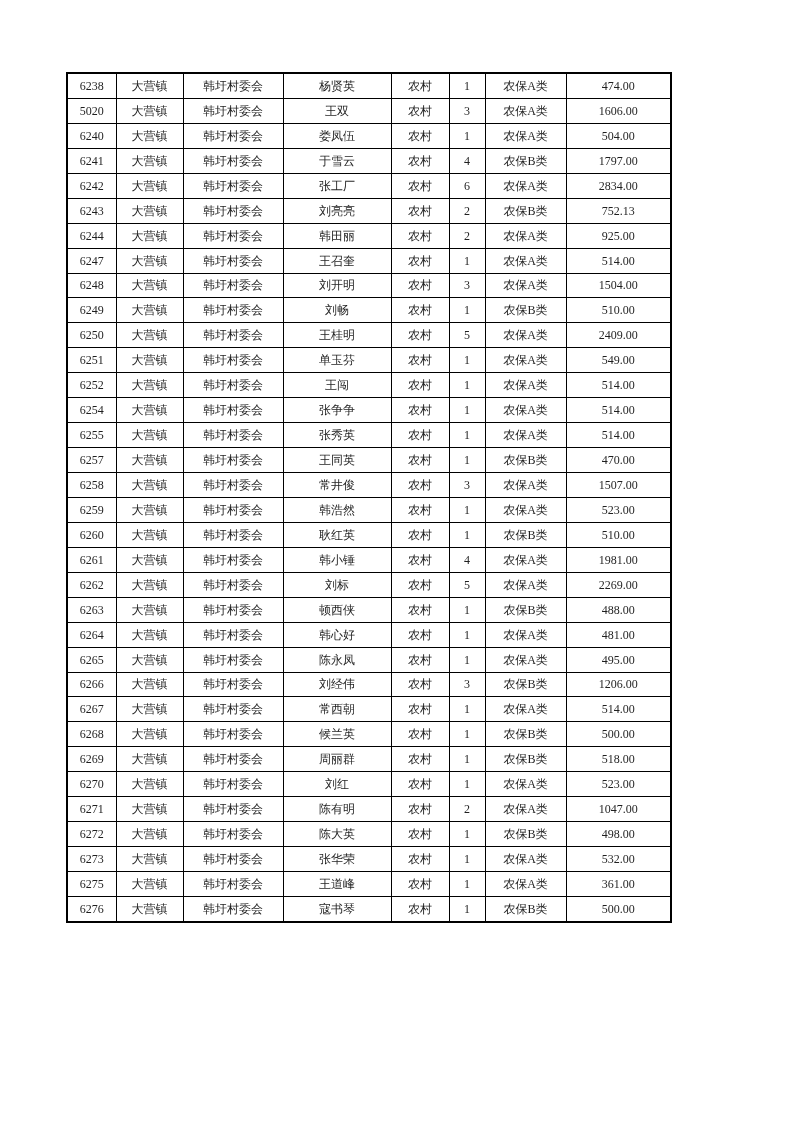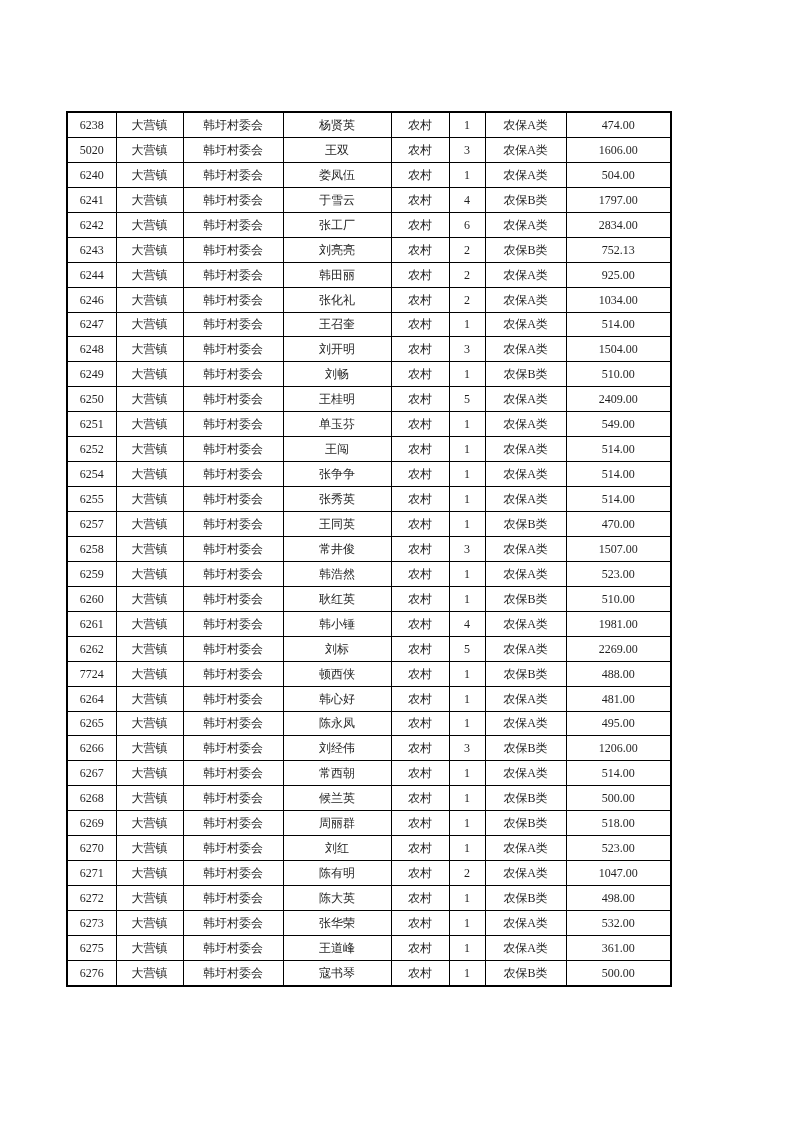"6238" table.roster { margin-top: 39px -> none }
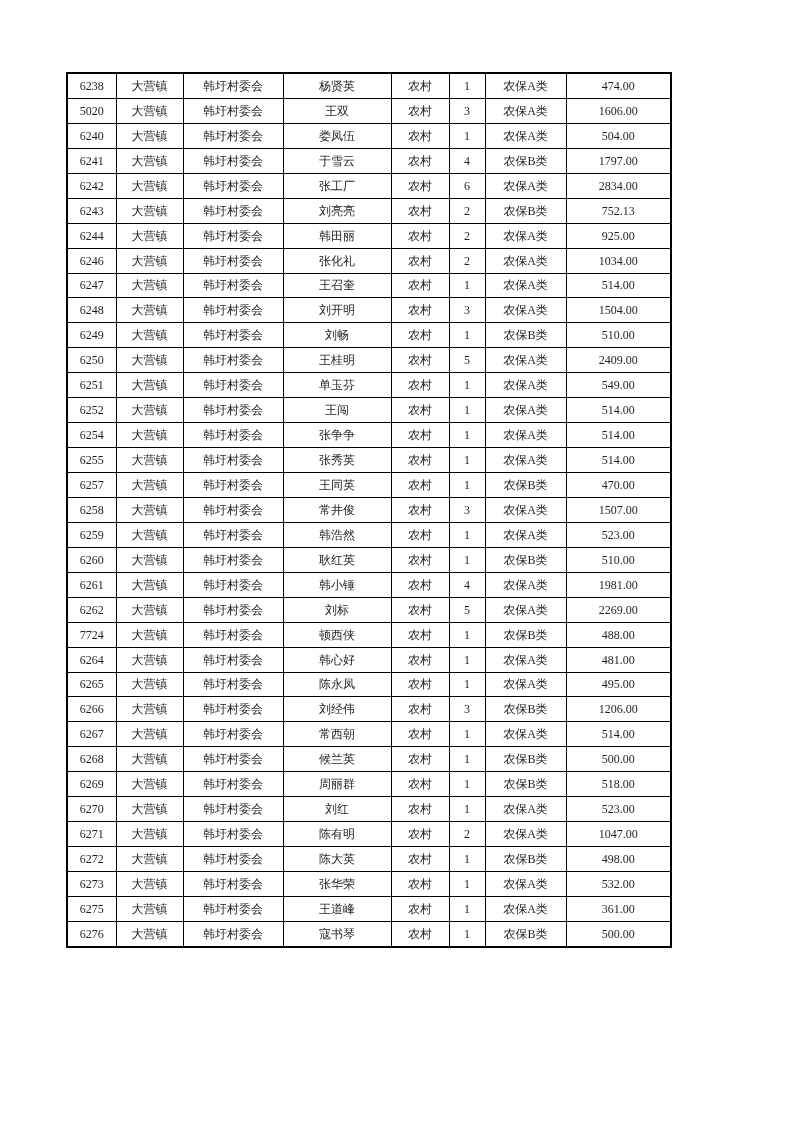"6246" tr { html: <tr> <td>6246</td> <td>大营镇</td> <td>韩圩村委会</td> <td>张化礼</td> <td>农村</td> <td>2</td> <td>农保A类</td> <td>1034.00</td> </tr> -> none }
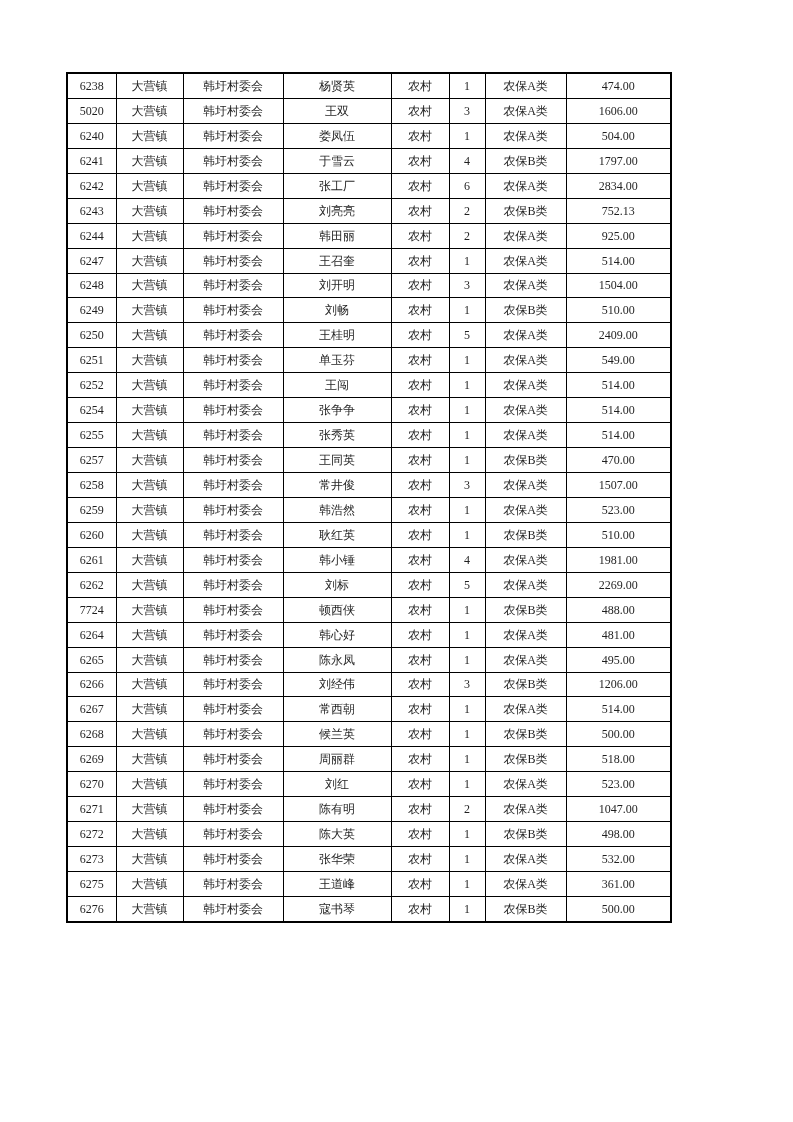"7724" td { text: 7724 -> 6263 }
